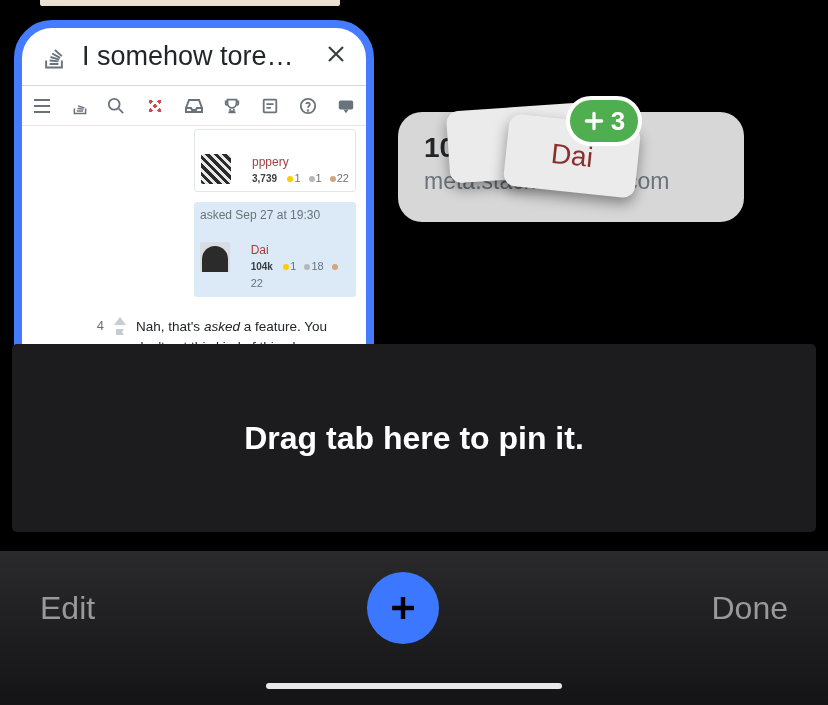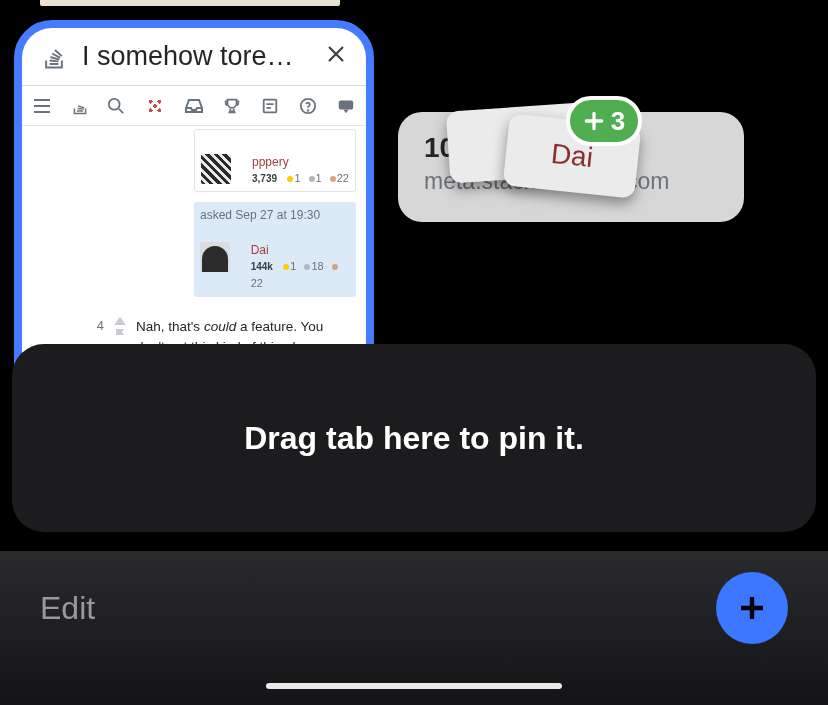"144k" span.rep { text: 144k -> 104k }
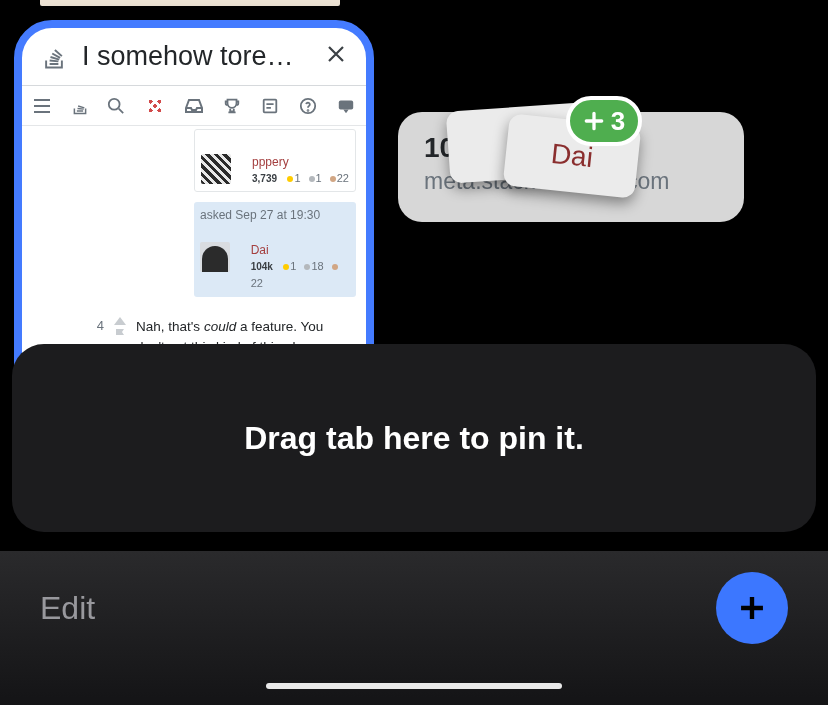"could" em { text: could -> asked }
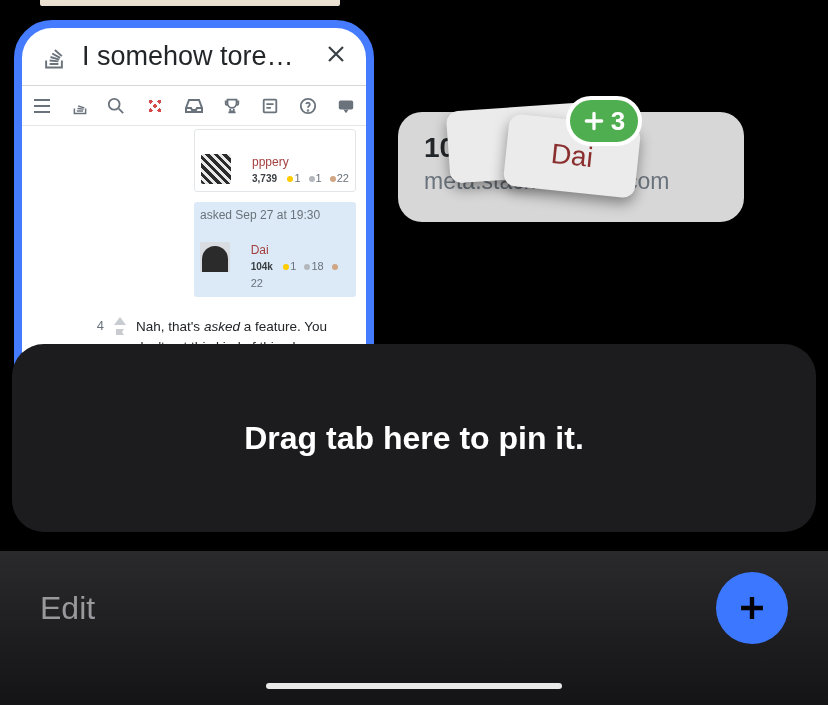"Drag tab here to pin" .pin-zone { border-radius: 32px -> 5px }
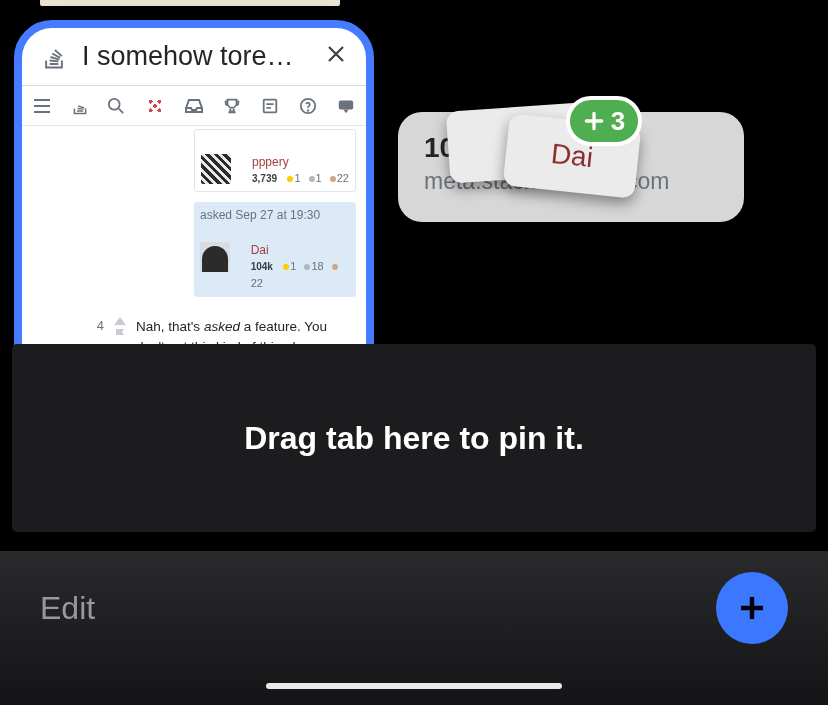"Done" div.bb-btn { html: none -> <div>Done</div> }
